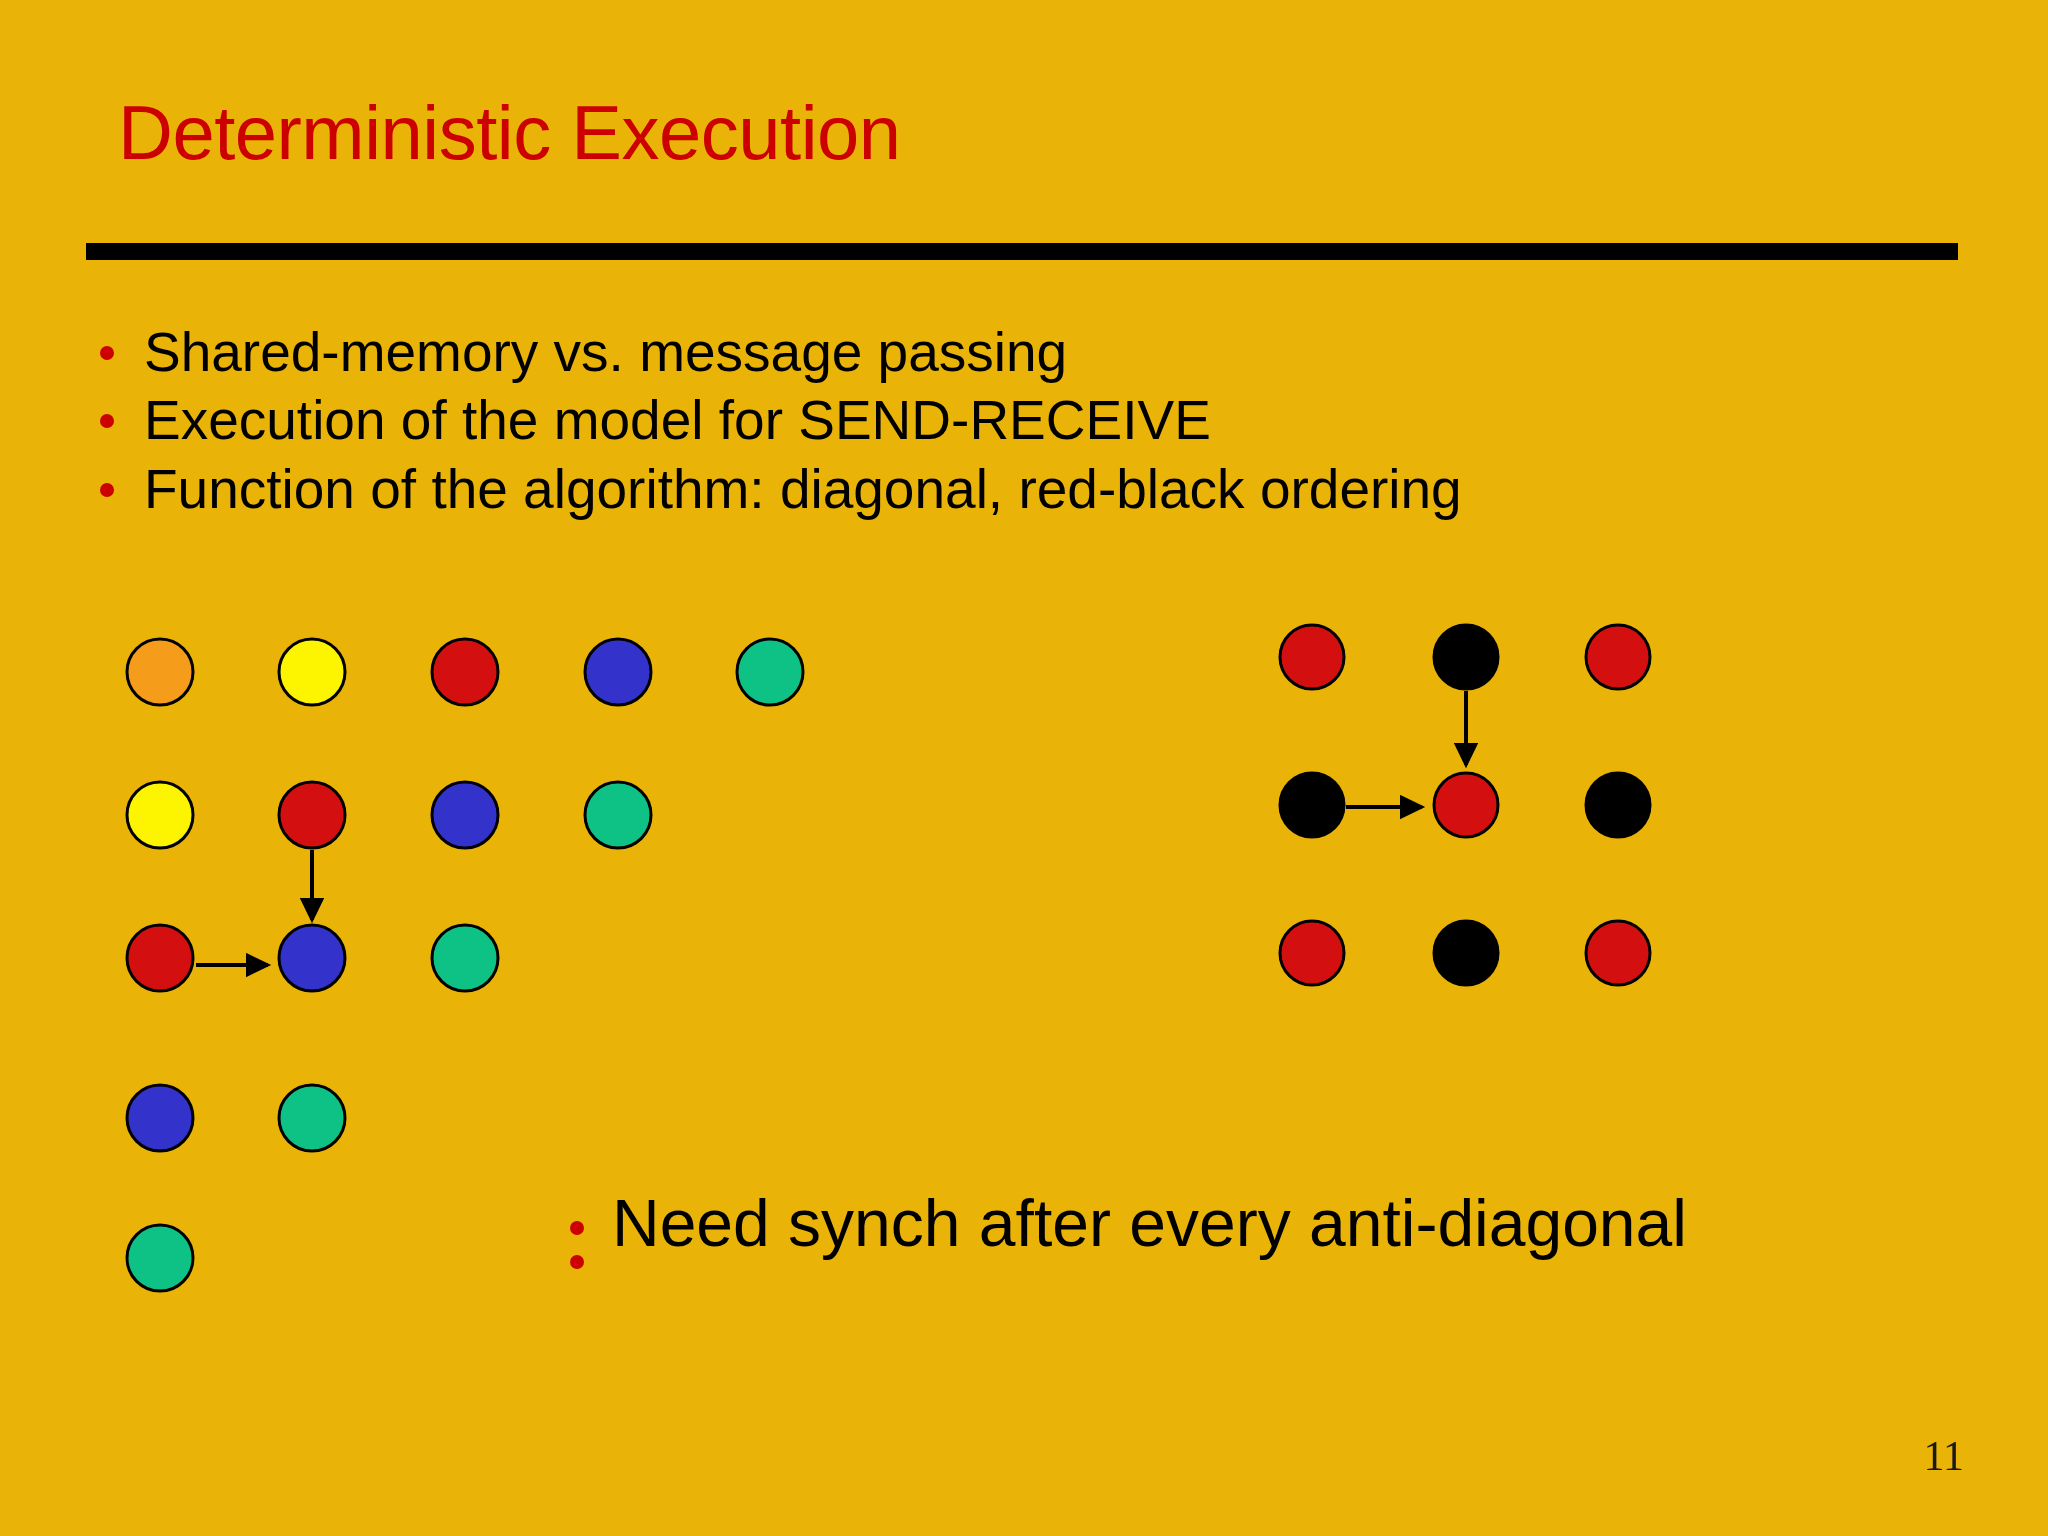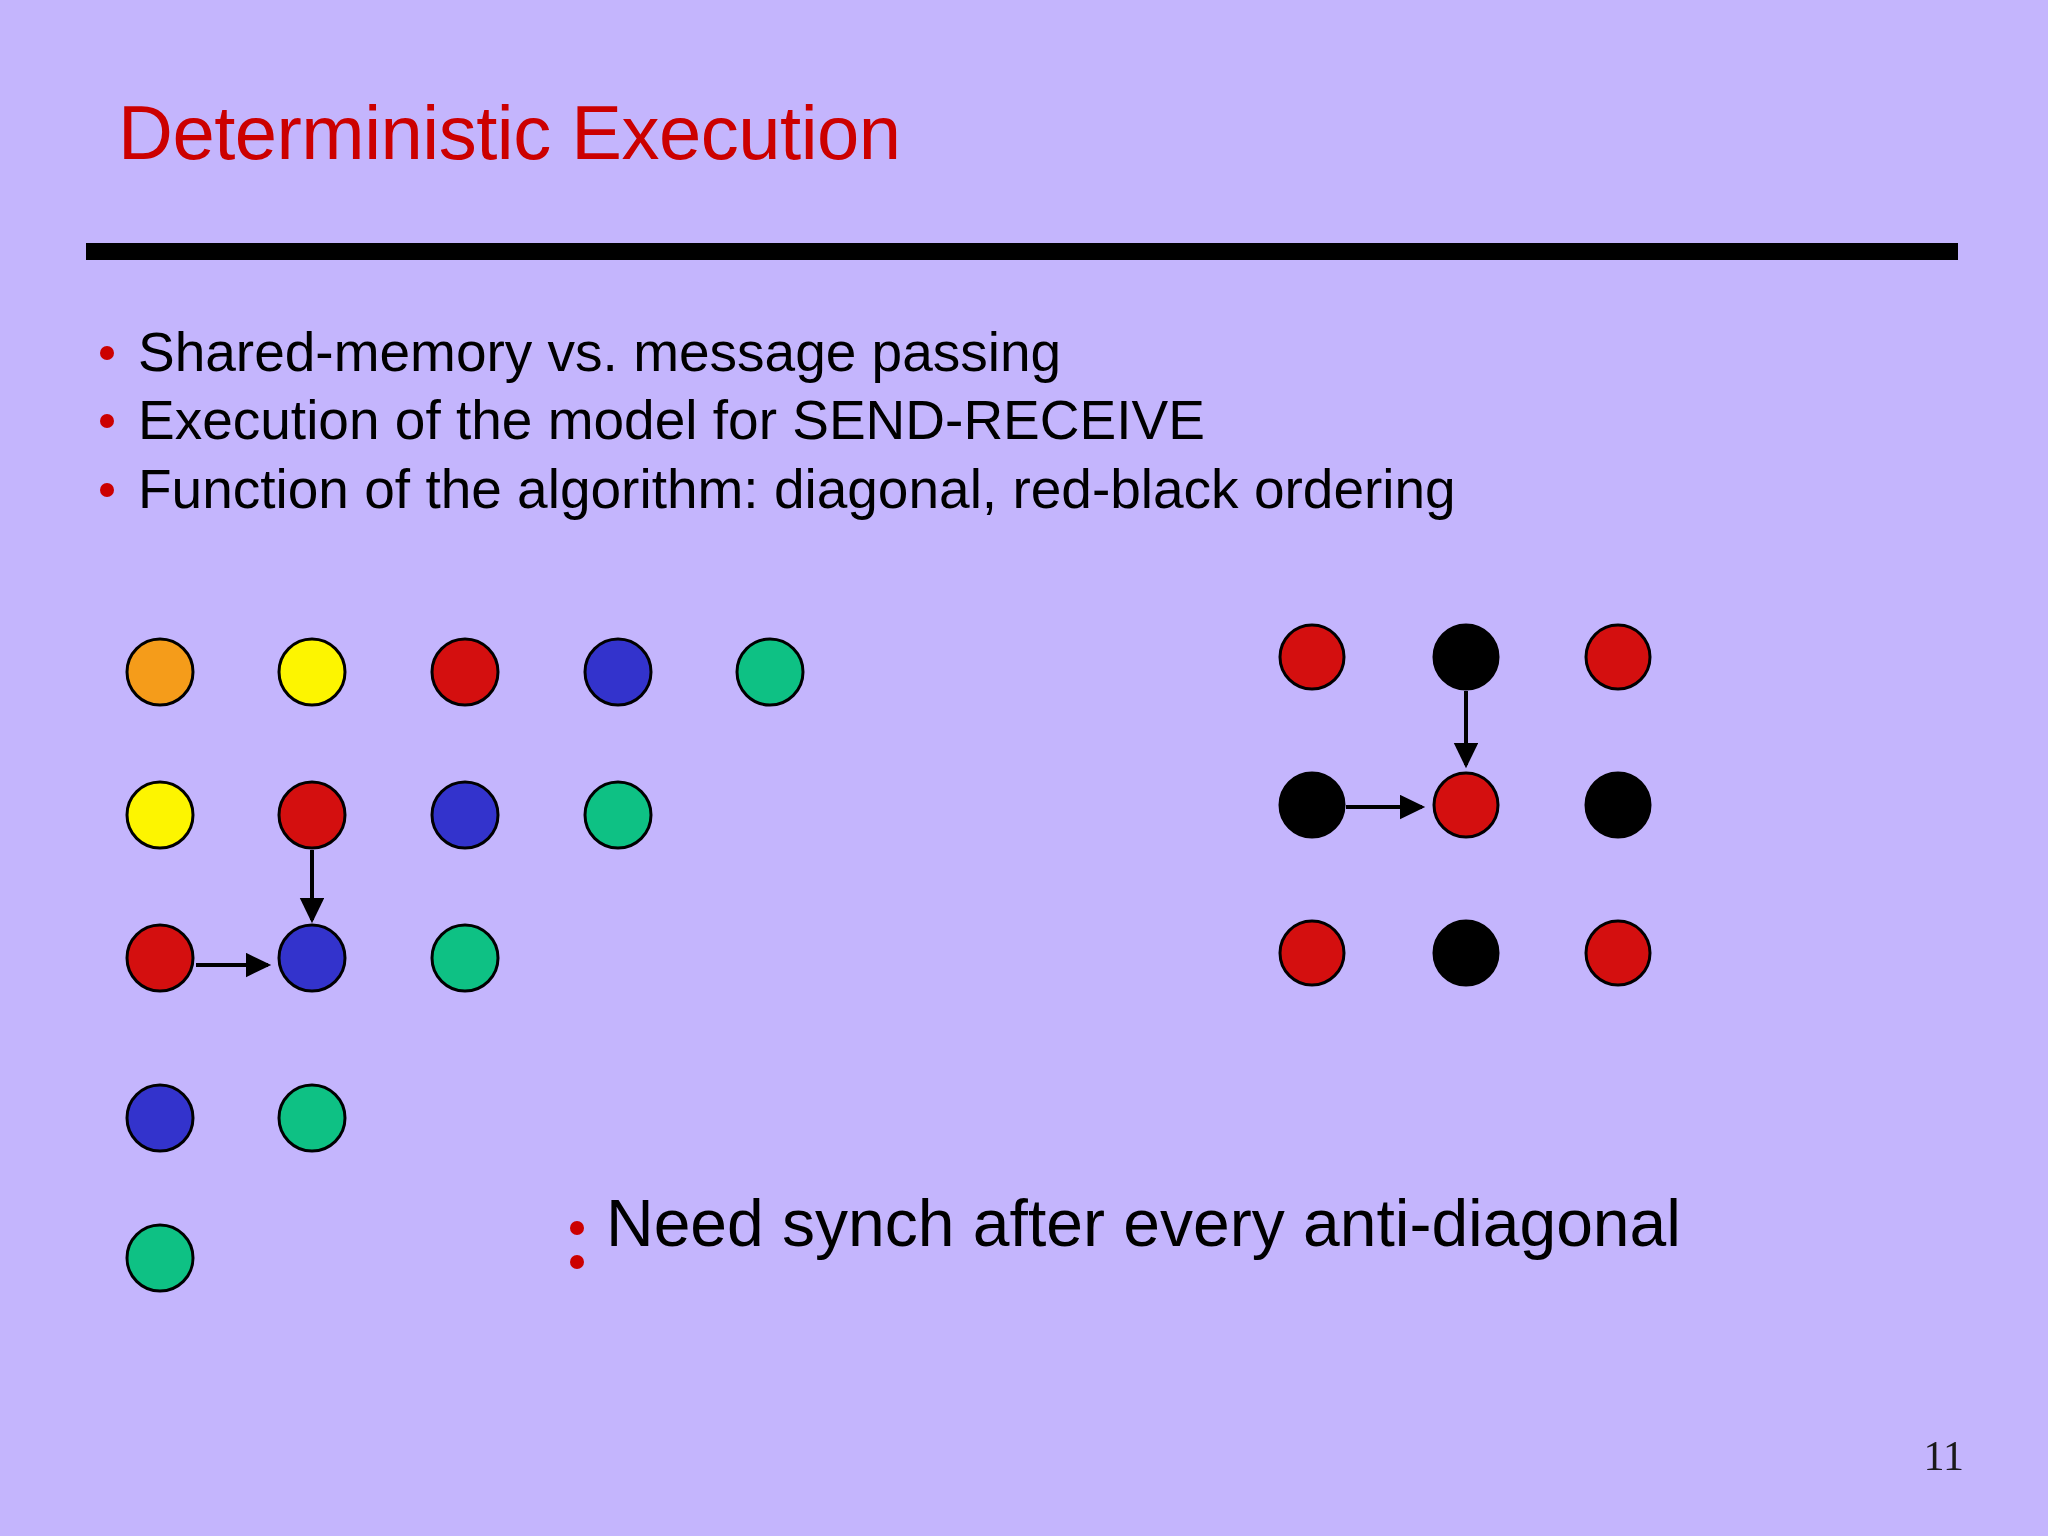"Deterministic Execution" .slide { background: #c4b5fd -> #eab308 }
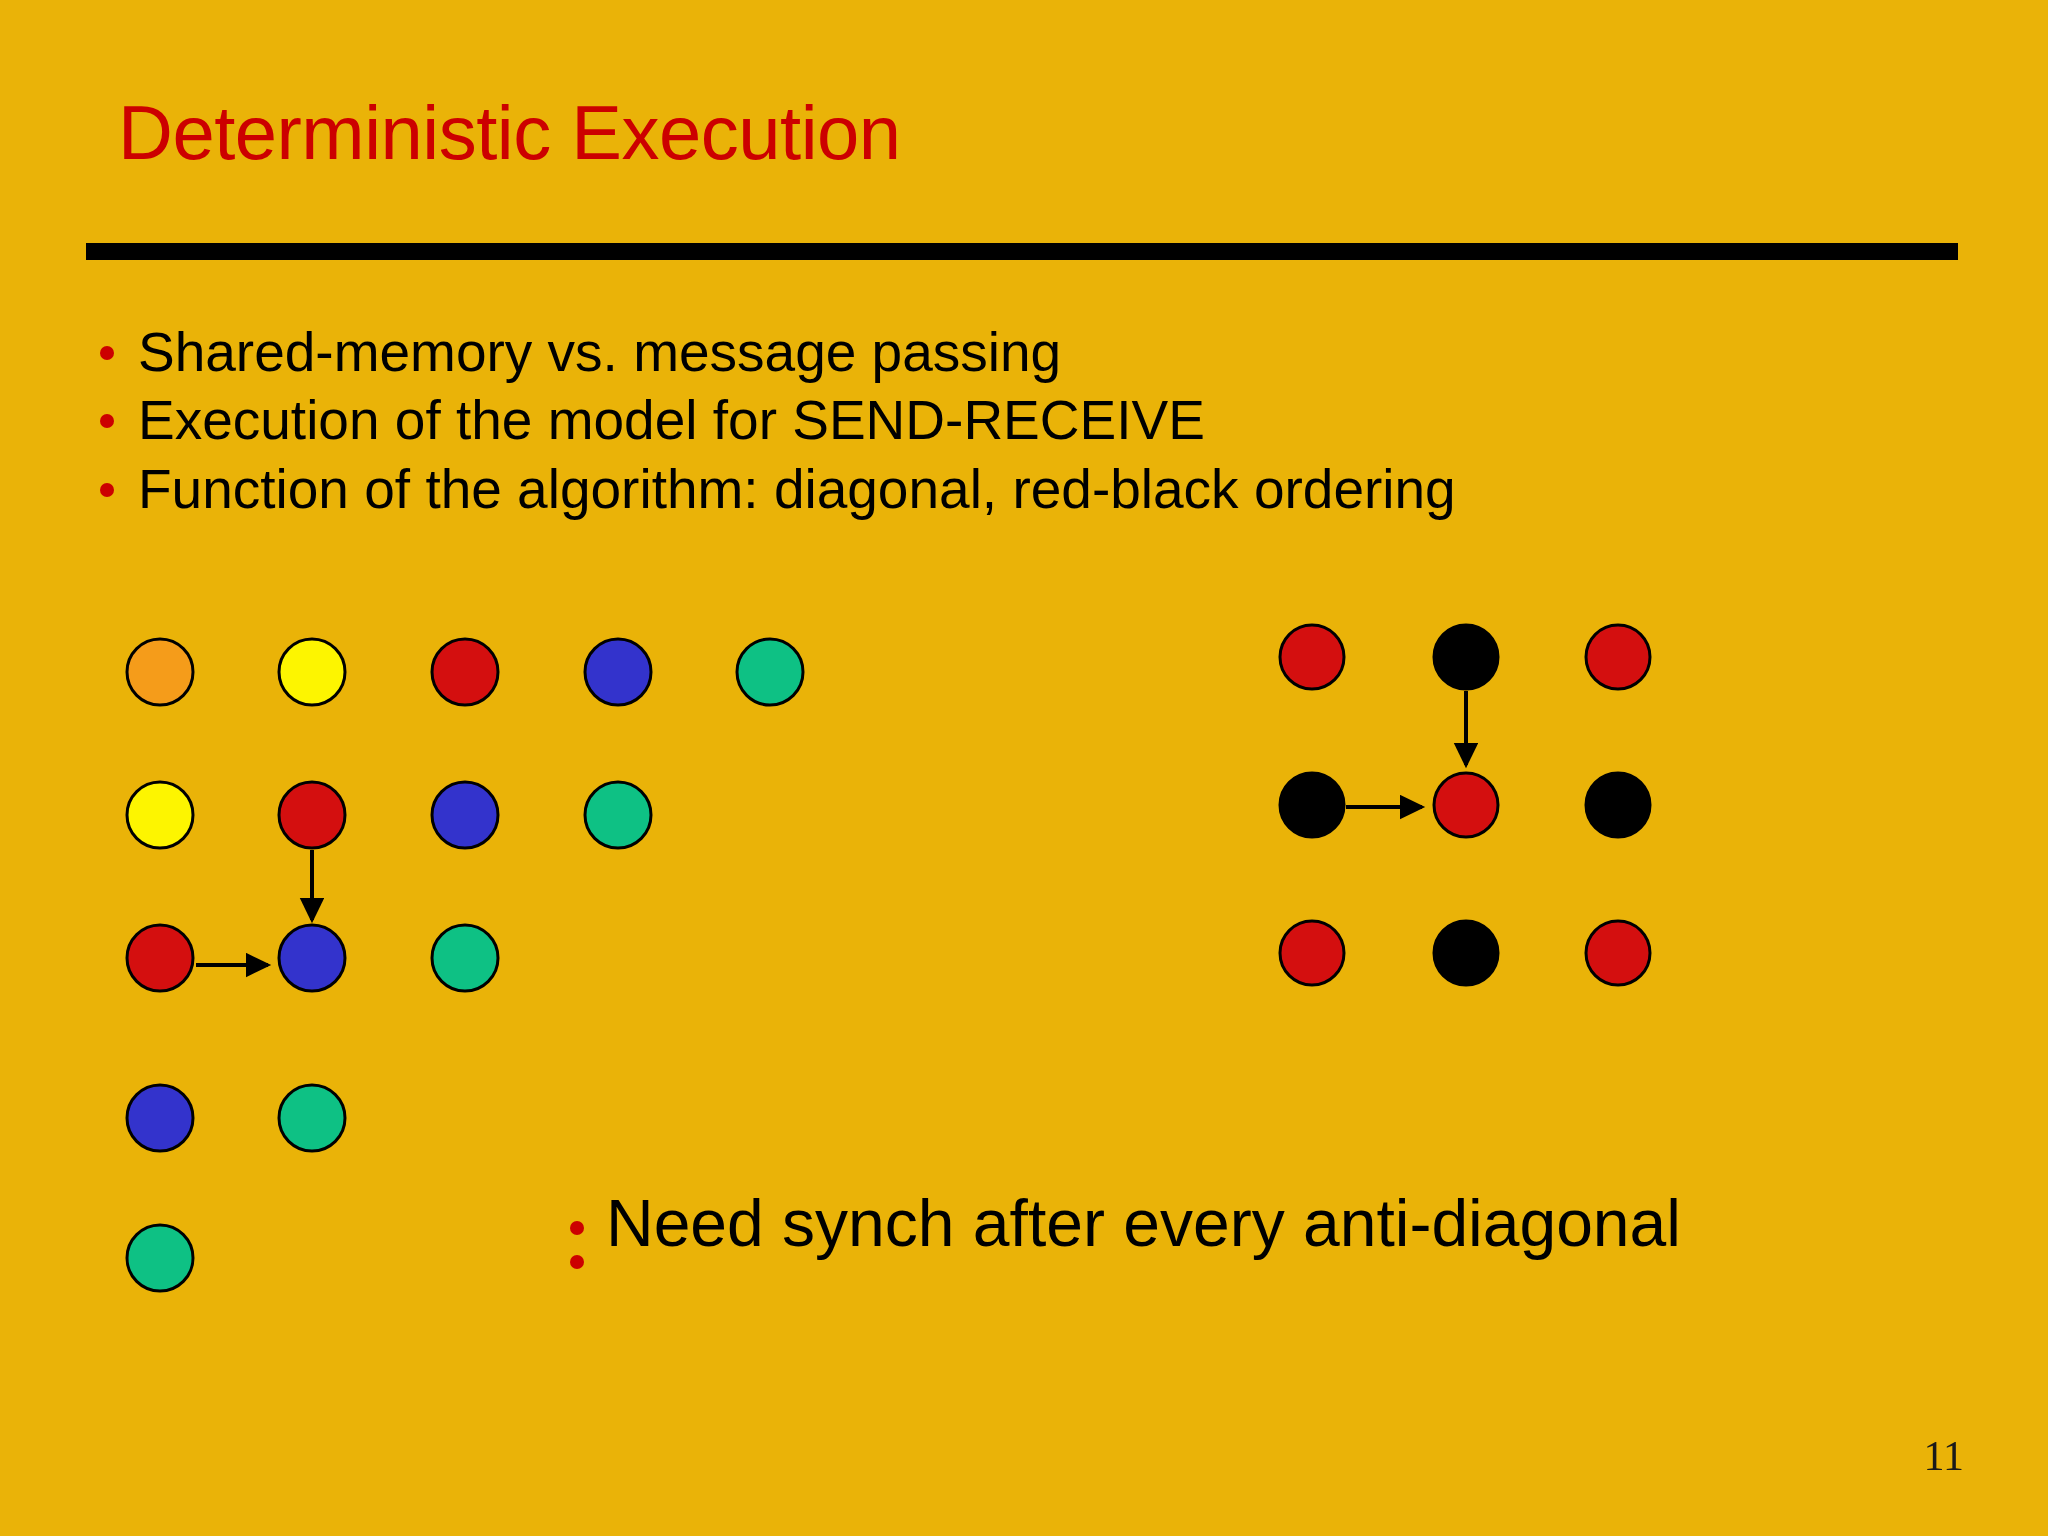"Shared-memory vs. message passing" .bullet-text { margin-left: none -> 6px }
